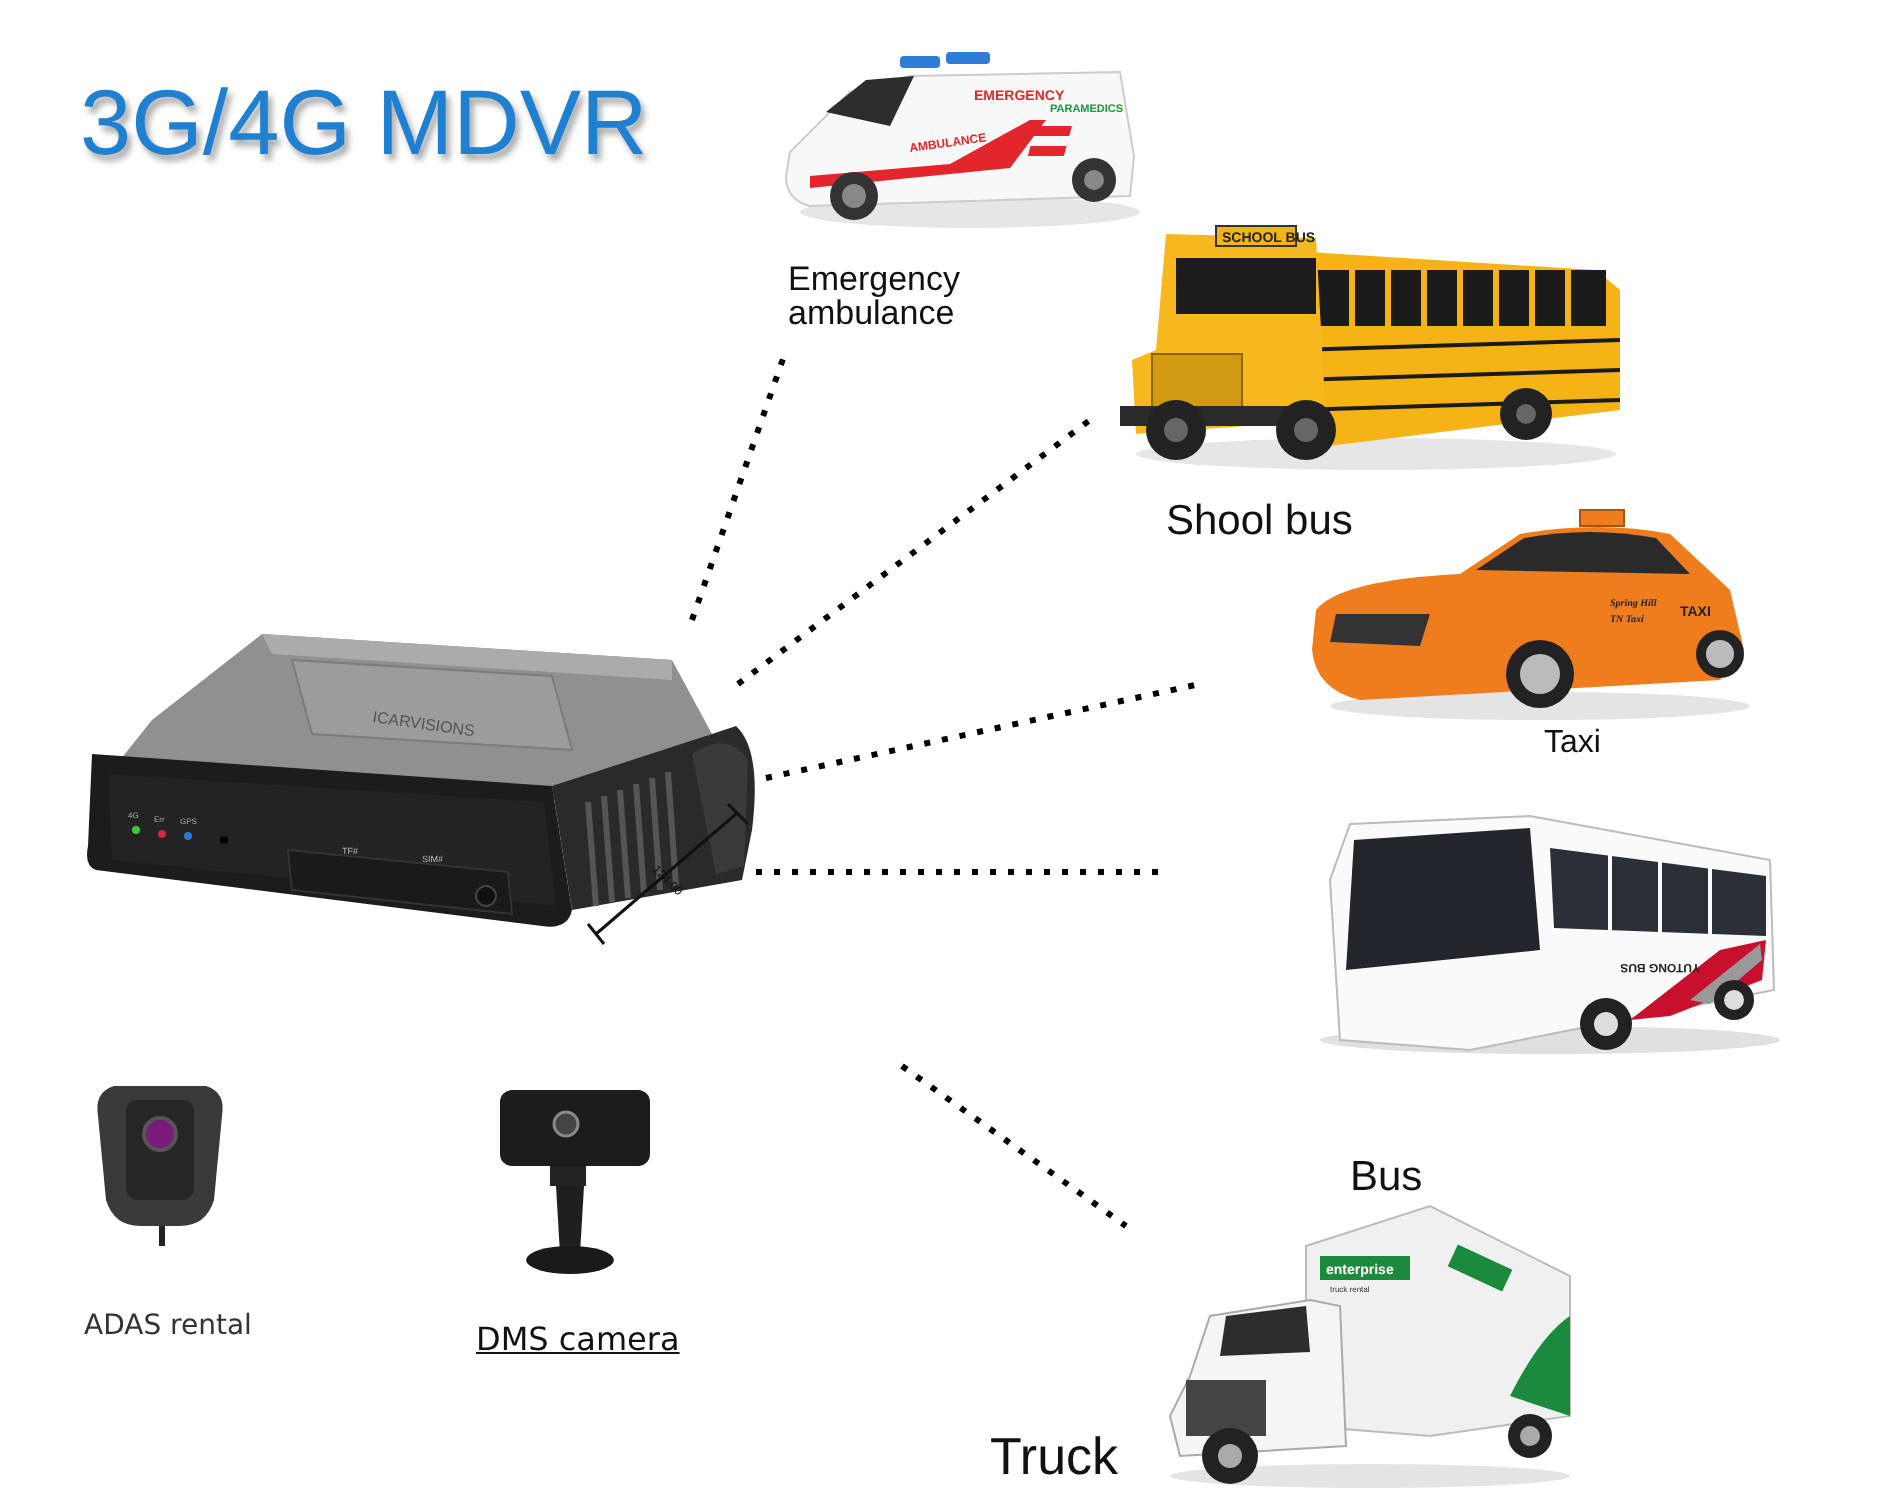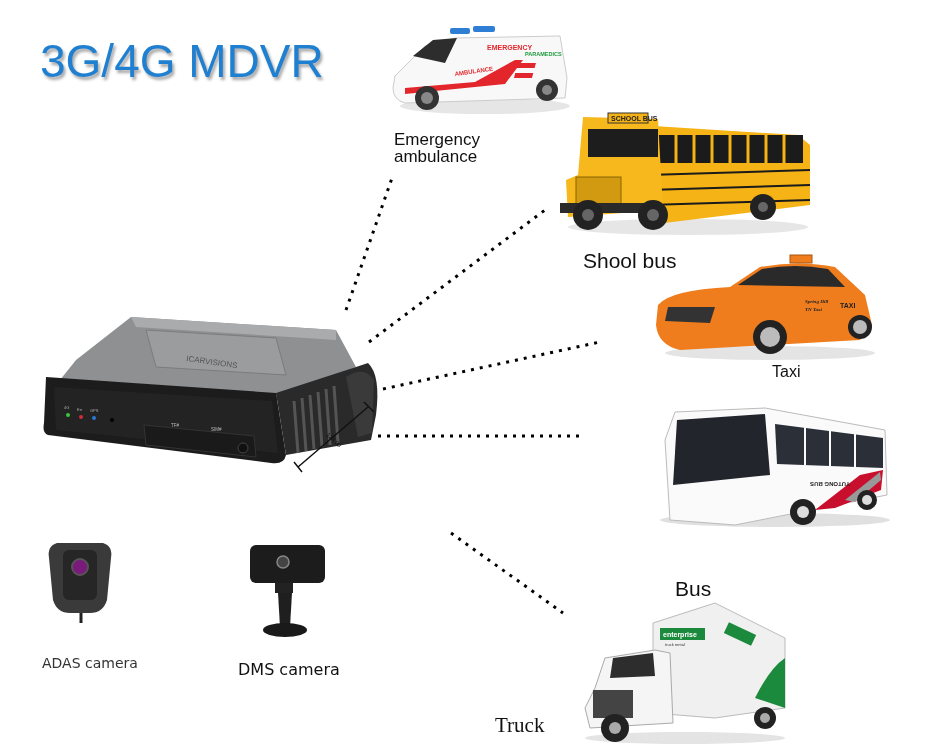"ADAS camera" div.label { text: camera -> rental }
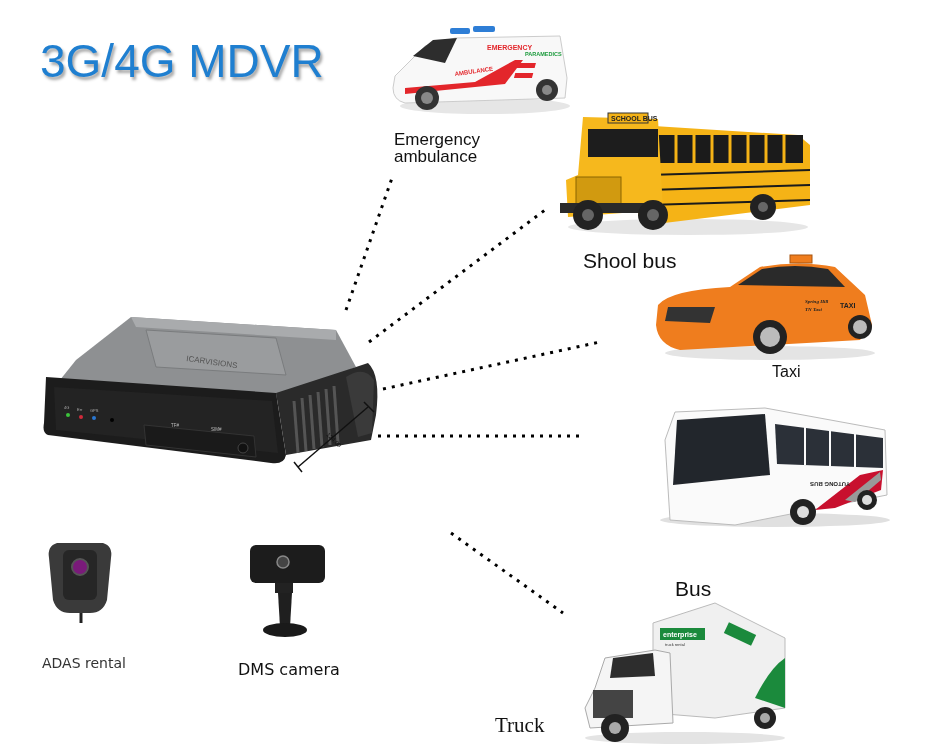"DMS camera" .lbl-dms { text-decoration: none -> underline }
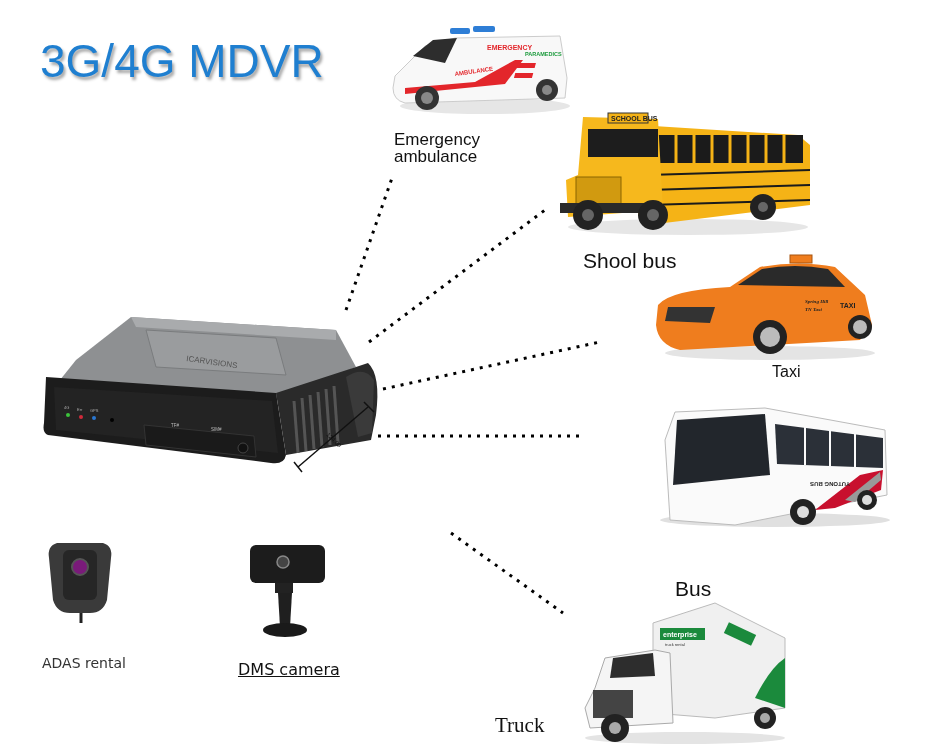"Truck" .lbl-truck { font-family: Liberation Serif, serif -> none; font-size: 21px -> 26px }
